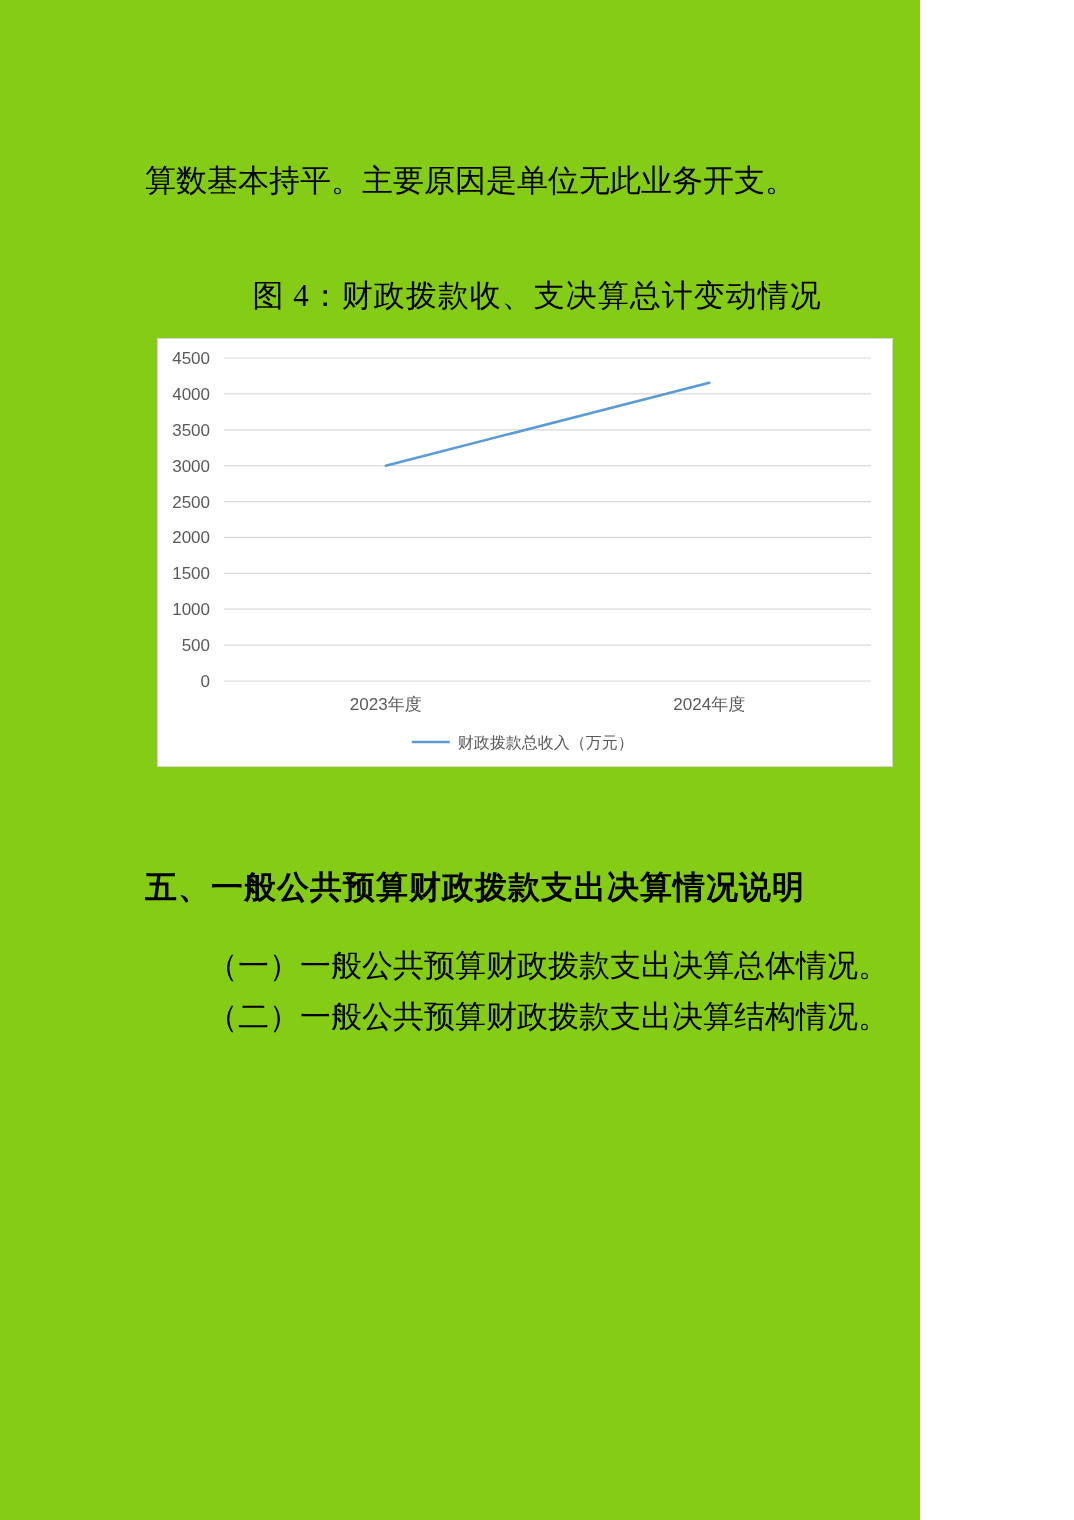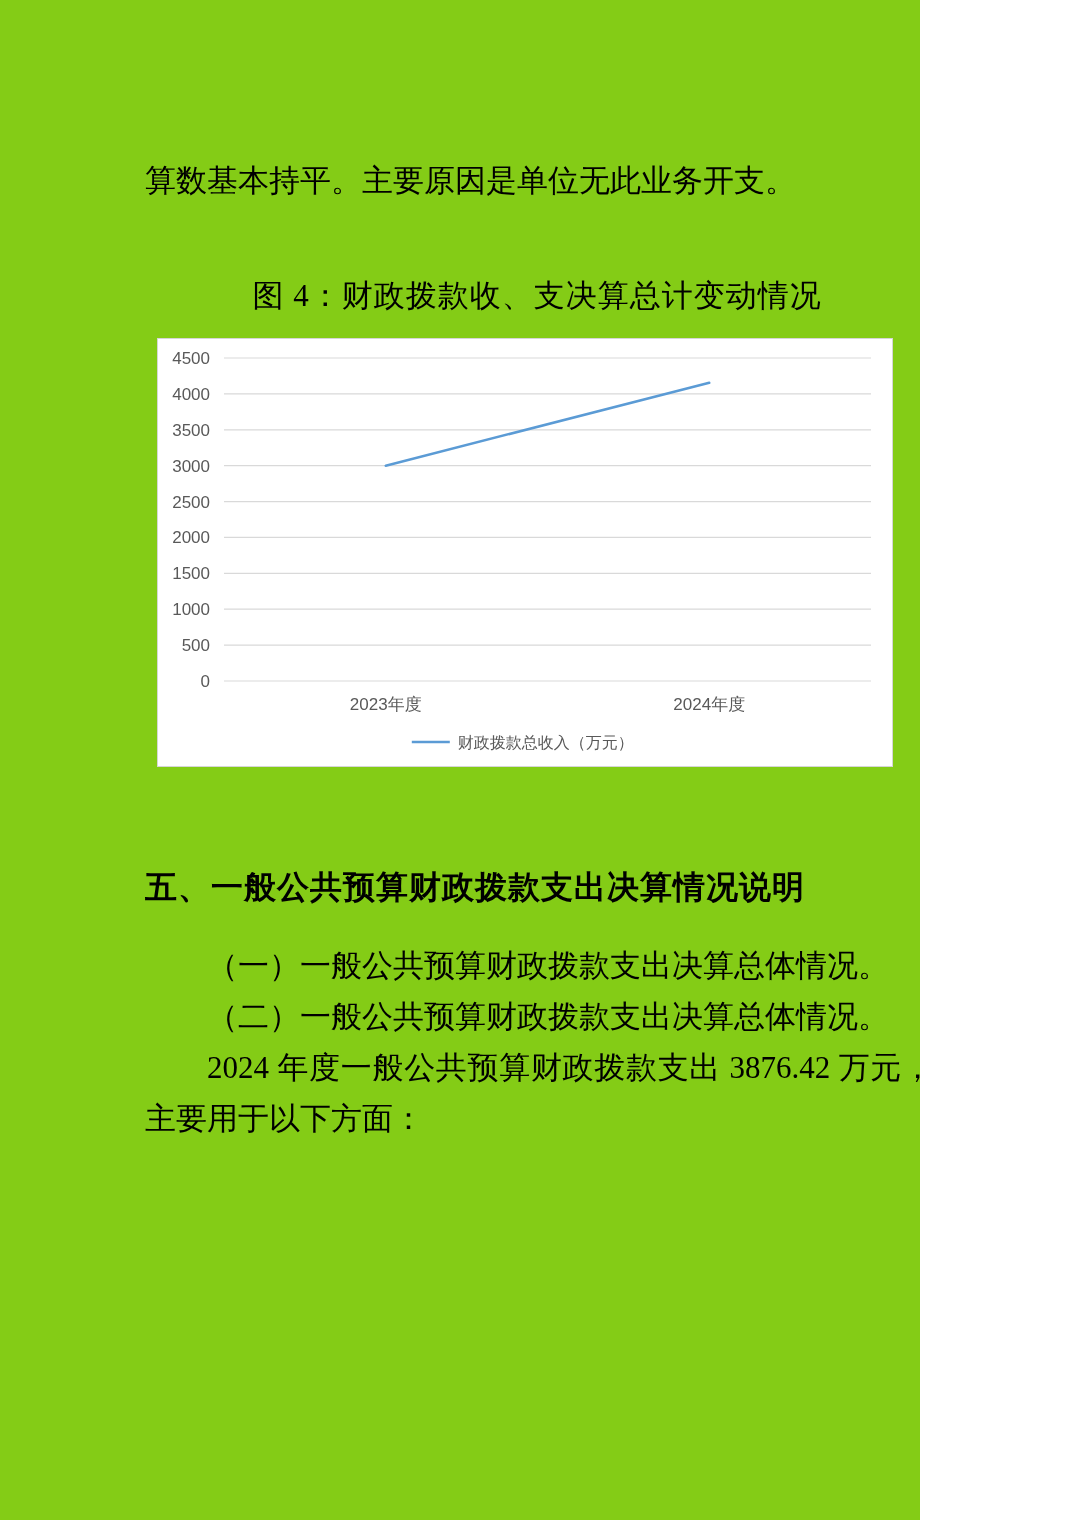"（二）一般公共预算财政拨款支出决算总体情况。" p { text: 总体 -> 结构 }
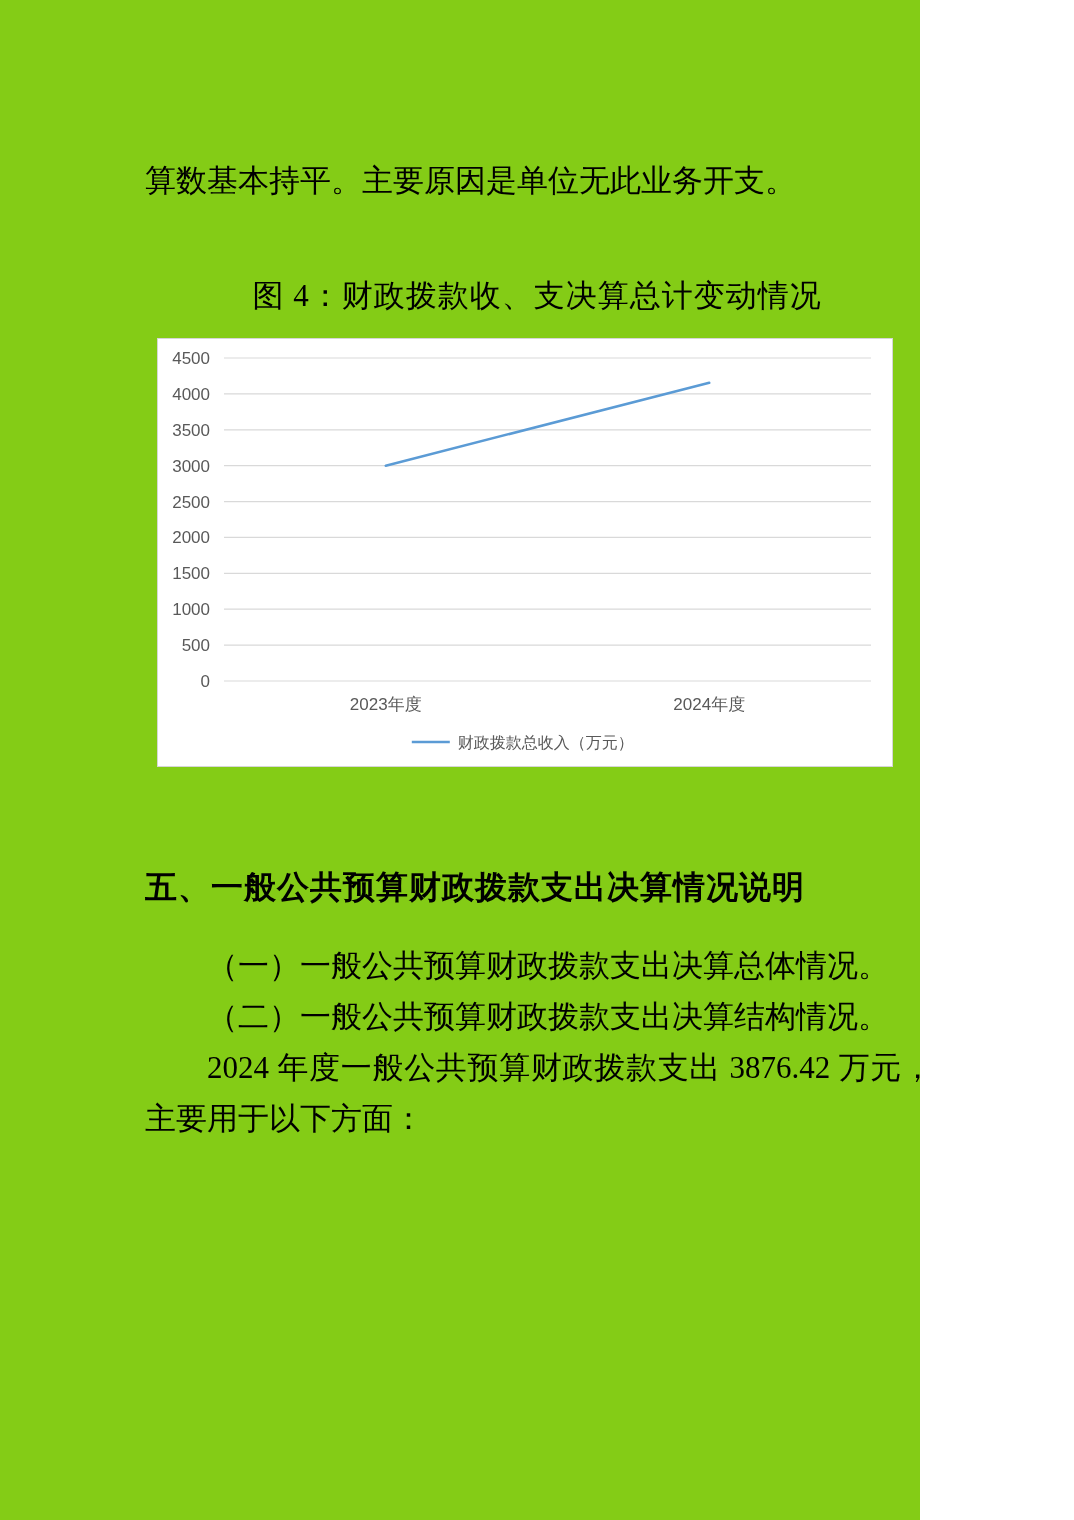"2024 年度一般公共预算财政拨款支出 3876.42 万元，主要用于以下方面：" p { html: <p>2024 年度一般公共预算财政拨款支出 3876.42 万元，主要用于以下方面：</p> -> none }
